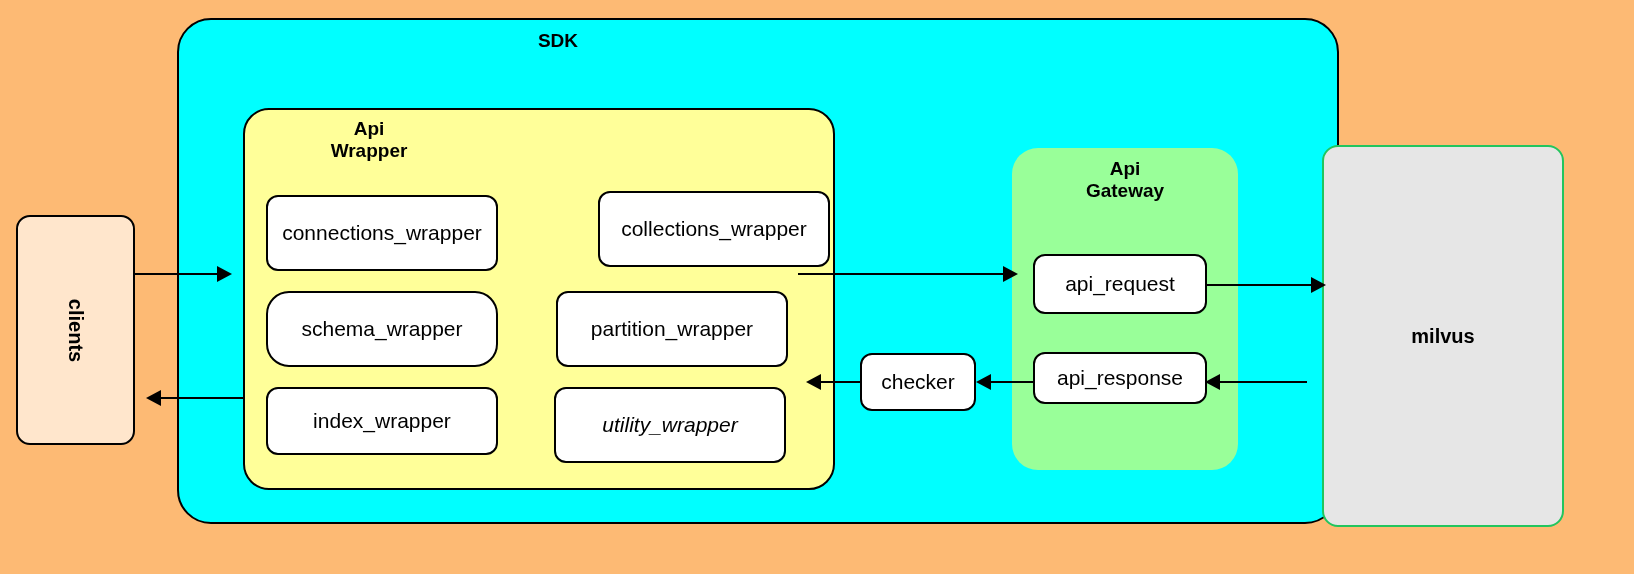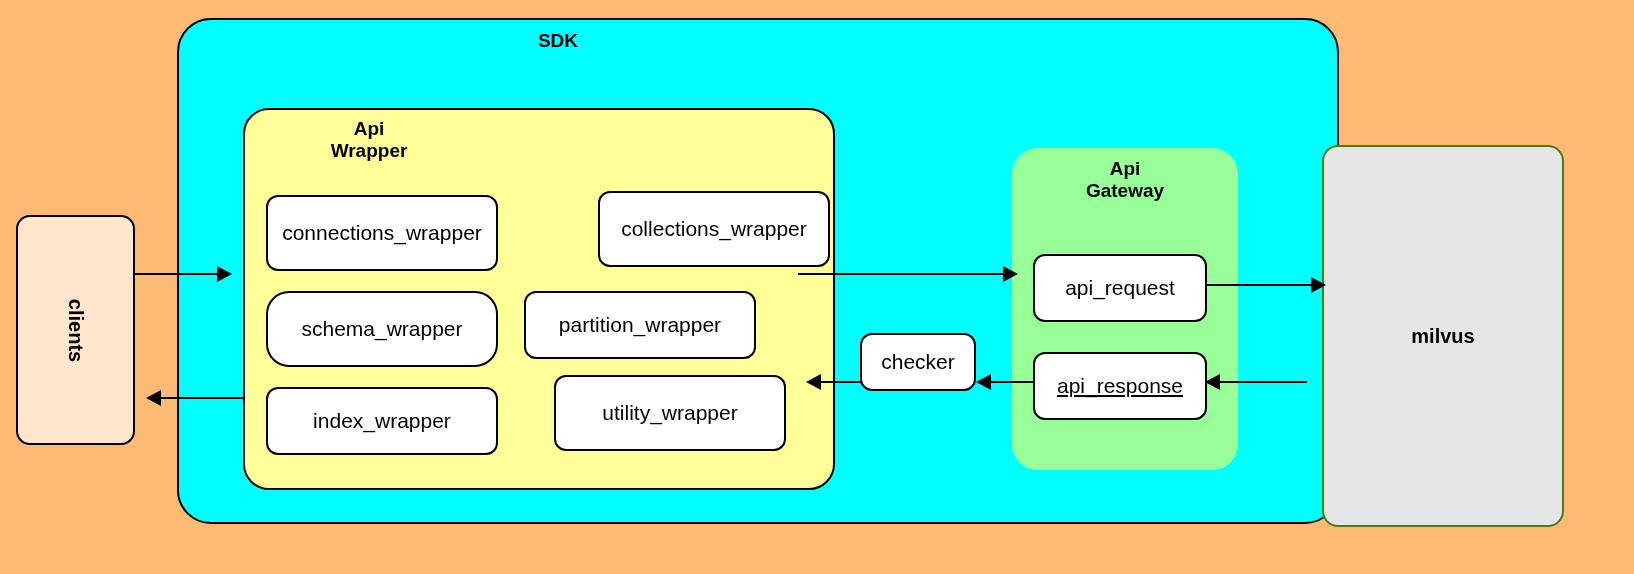"api_request" div.node { height: 68px -> 60px }
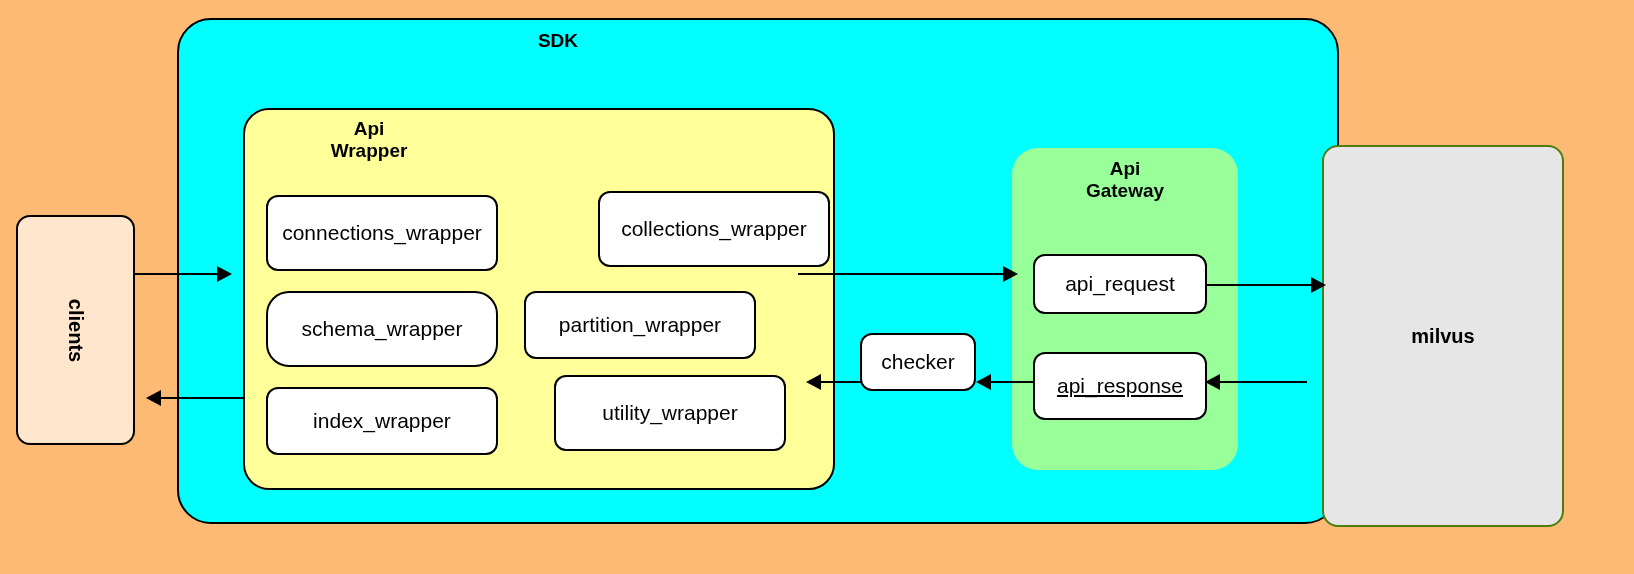"partition_wrapper" div.node { height: 68px -> 76px; left: 524px -> 556px }
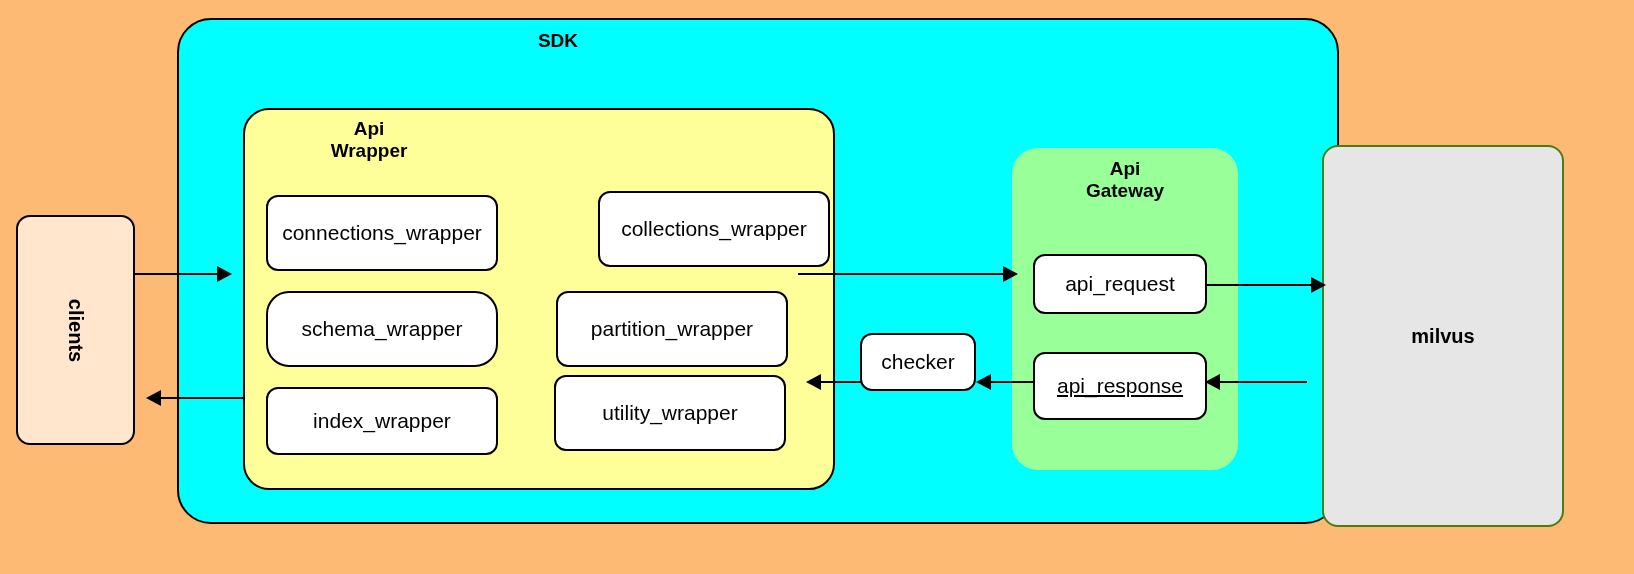"milvus" .box-milvus { border: 2px solid #4d7c0f -> 2px solid #22c55e }
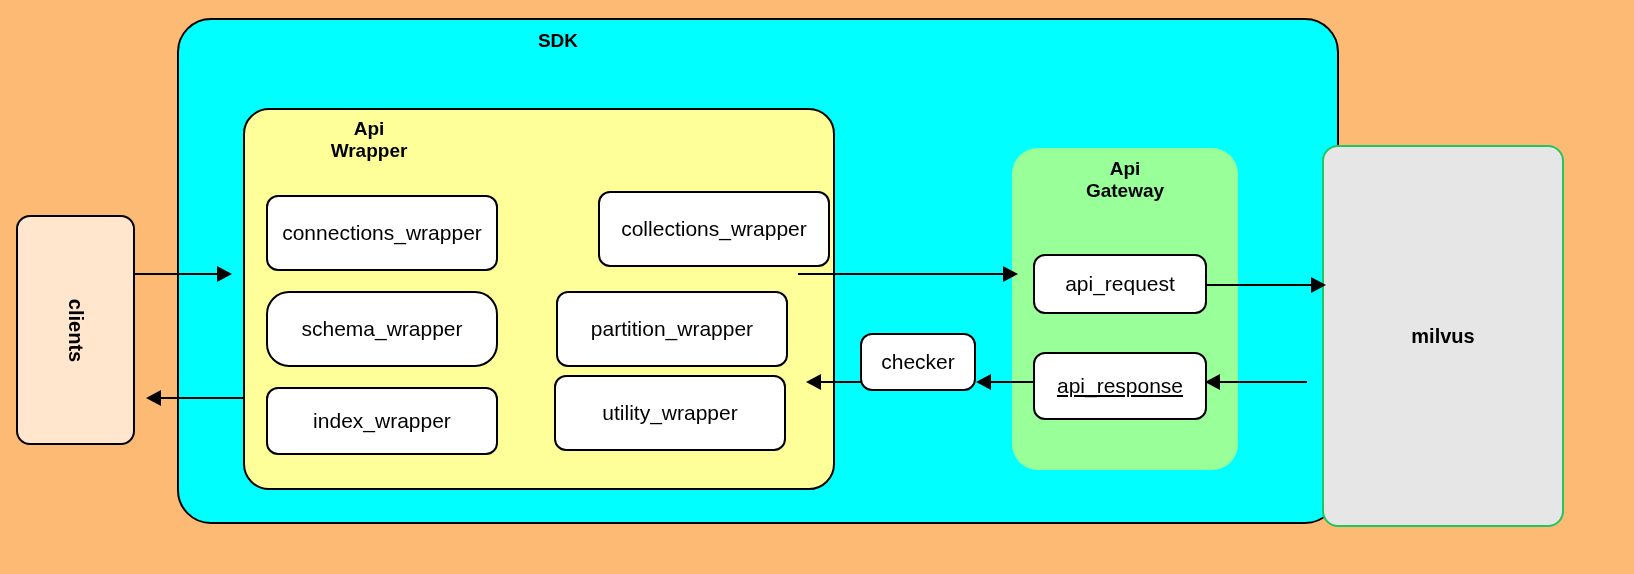"checker" div.node { top: 333px -> 353px }
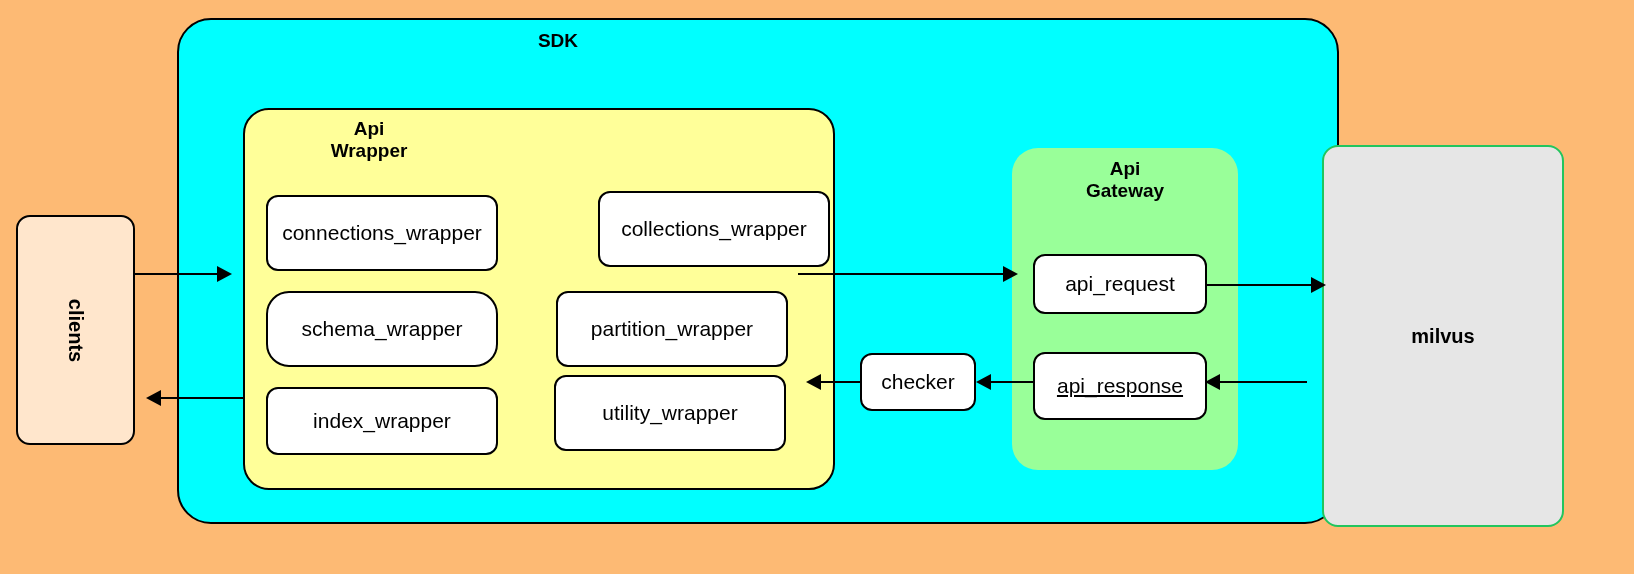"api_response" div.node { height: 68px -> 52px; text-decoration: underline -> none }
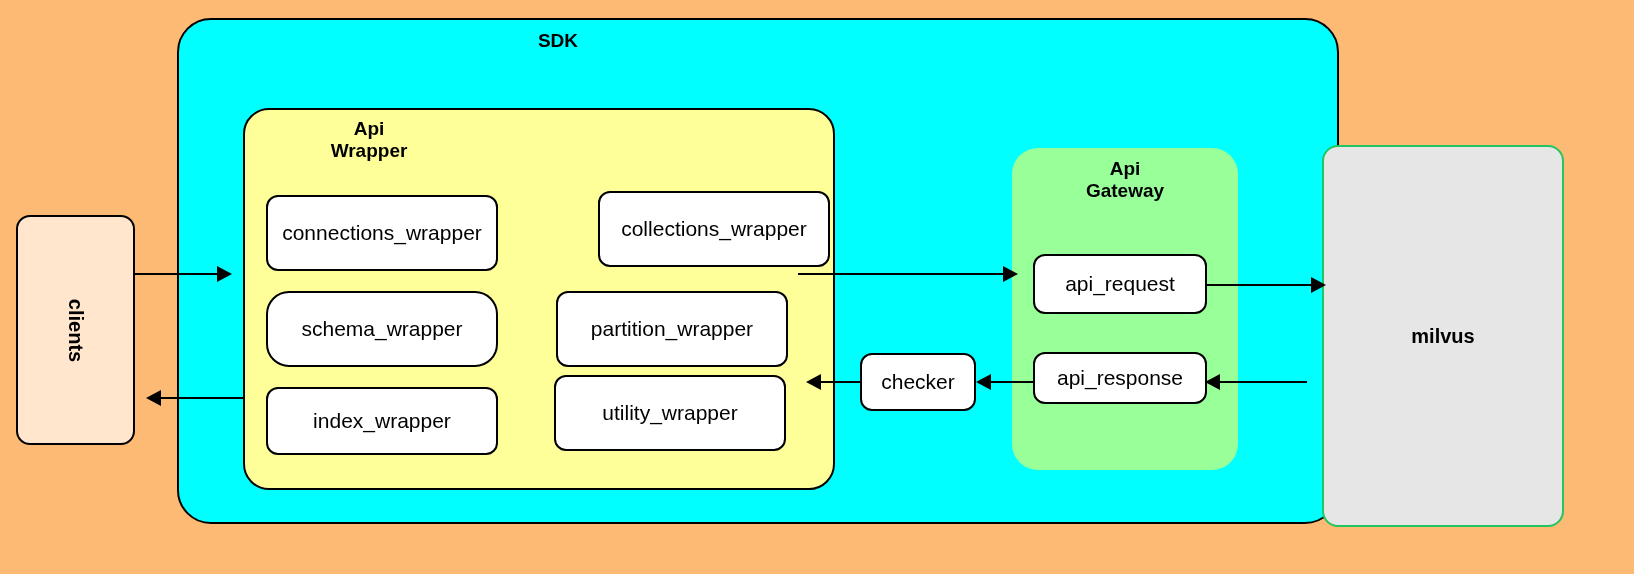"utility_wrapper" div.node { font-style: none -> italic; top: 375px -> 387px }
